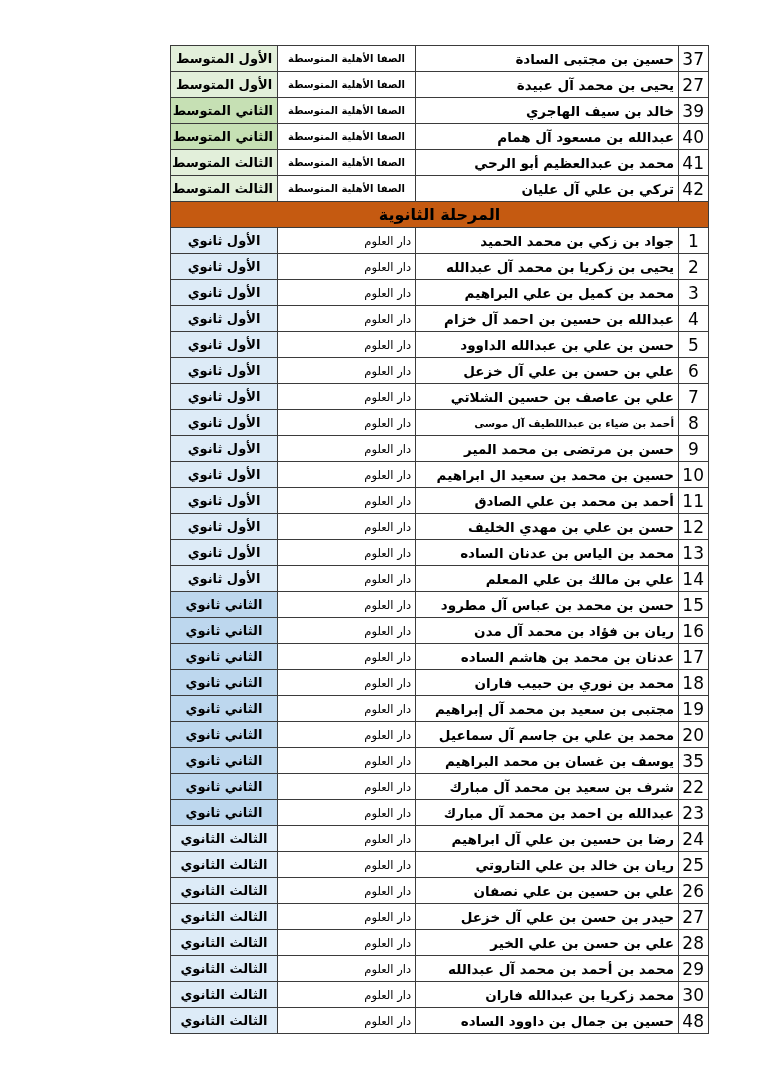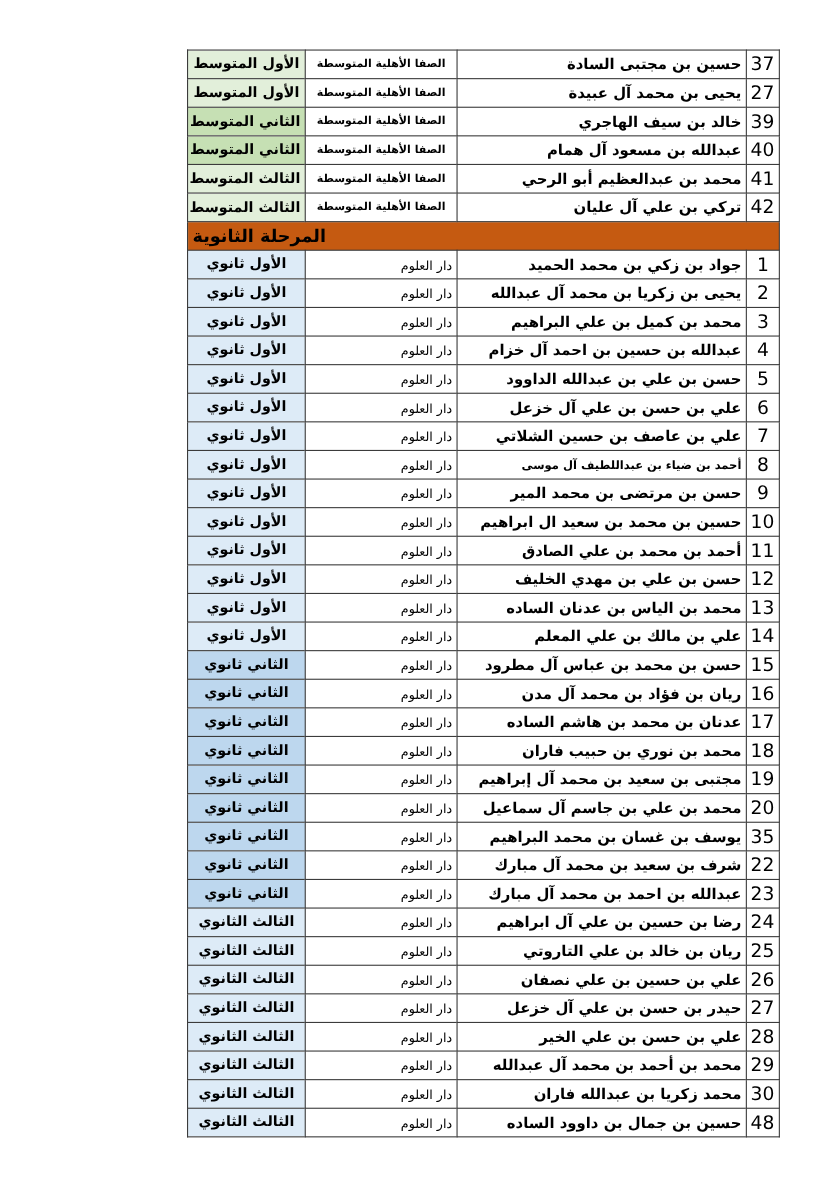"المرحلة الثانوية" td.stage-header { text-align: left -> center }
